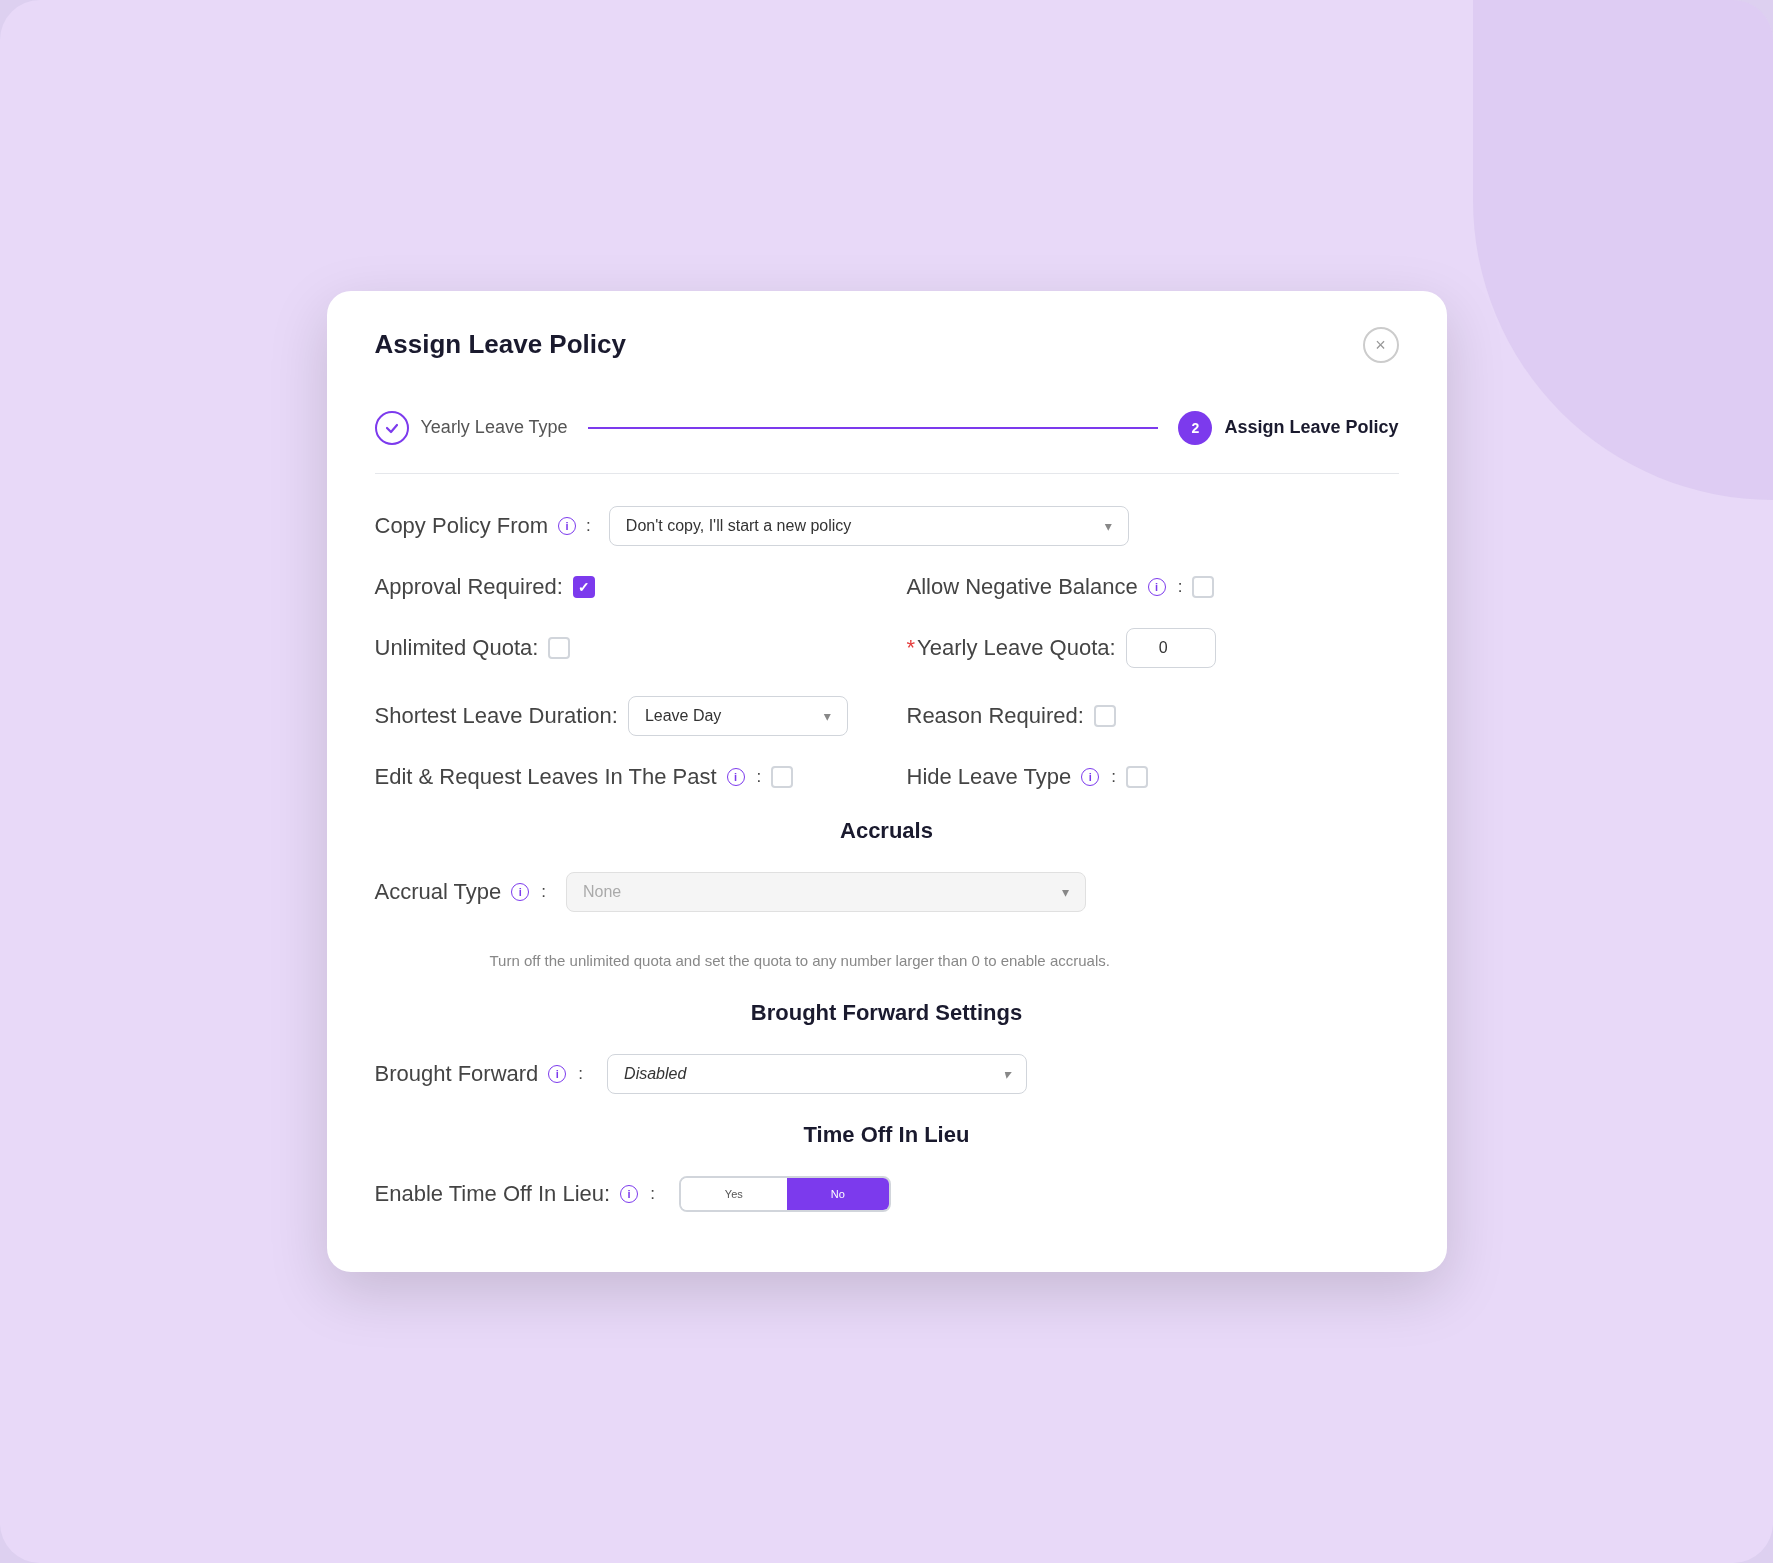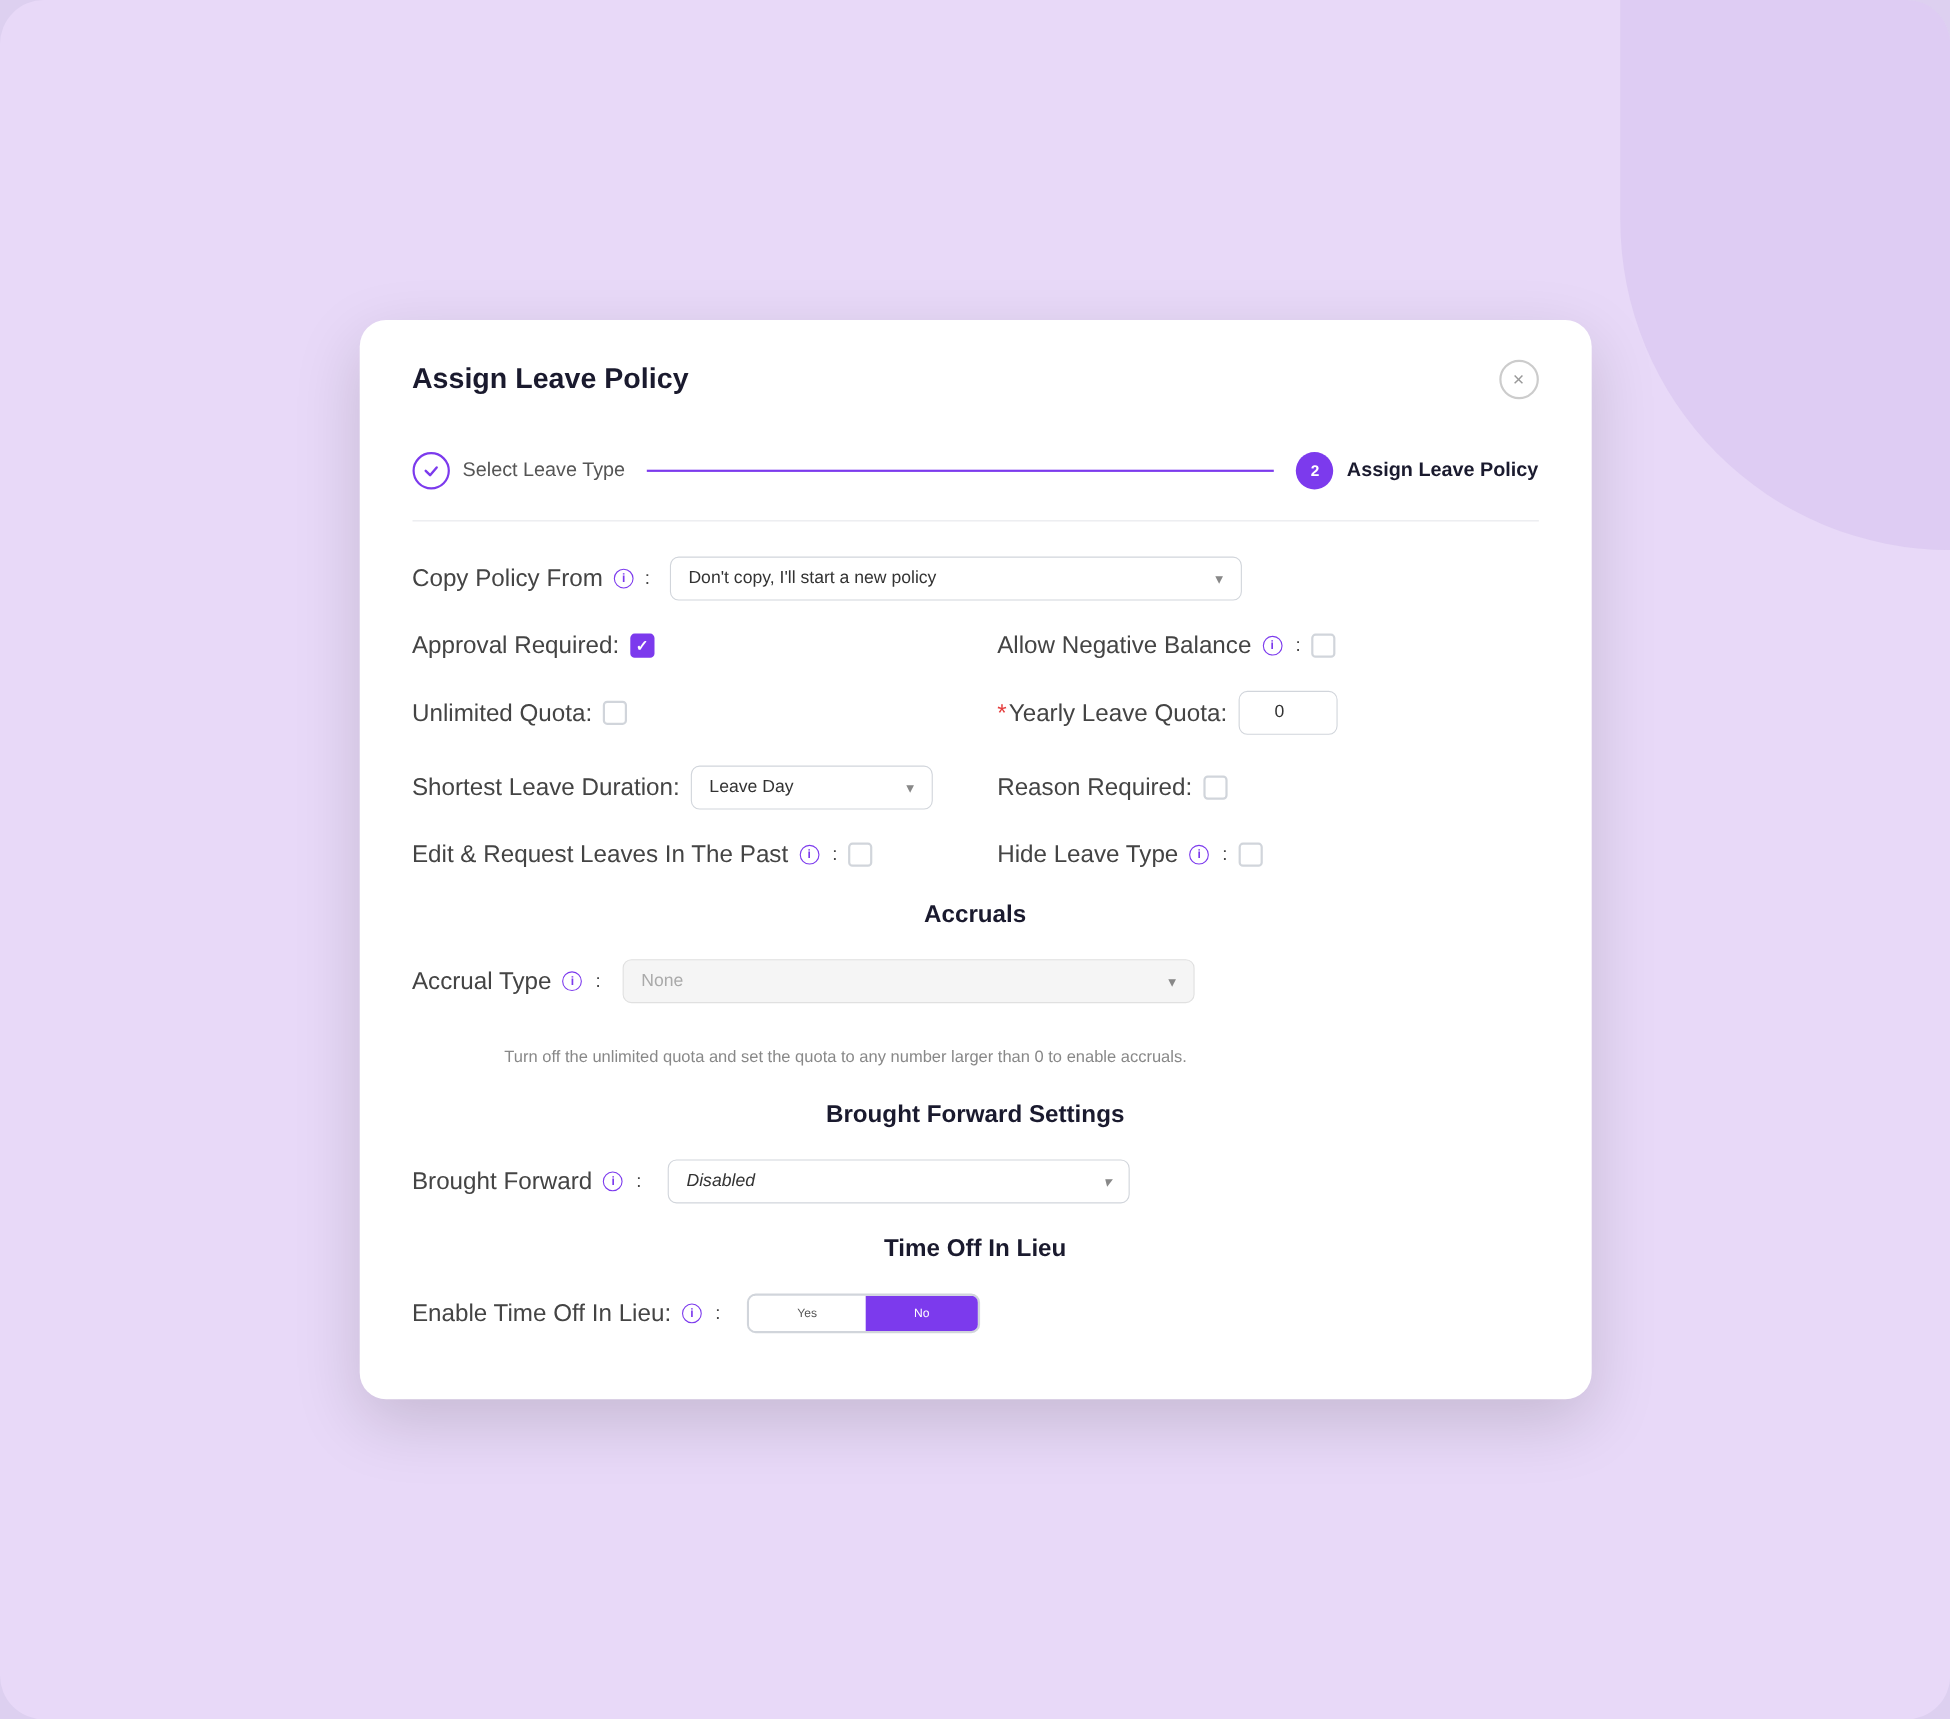"Select Leave Type" span.step-label { text: Select -> Yearly }
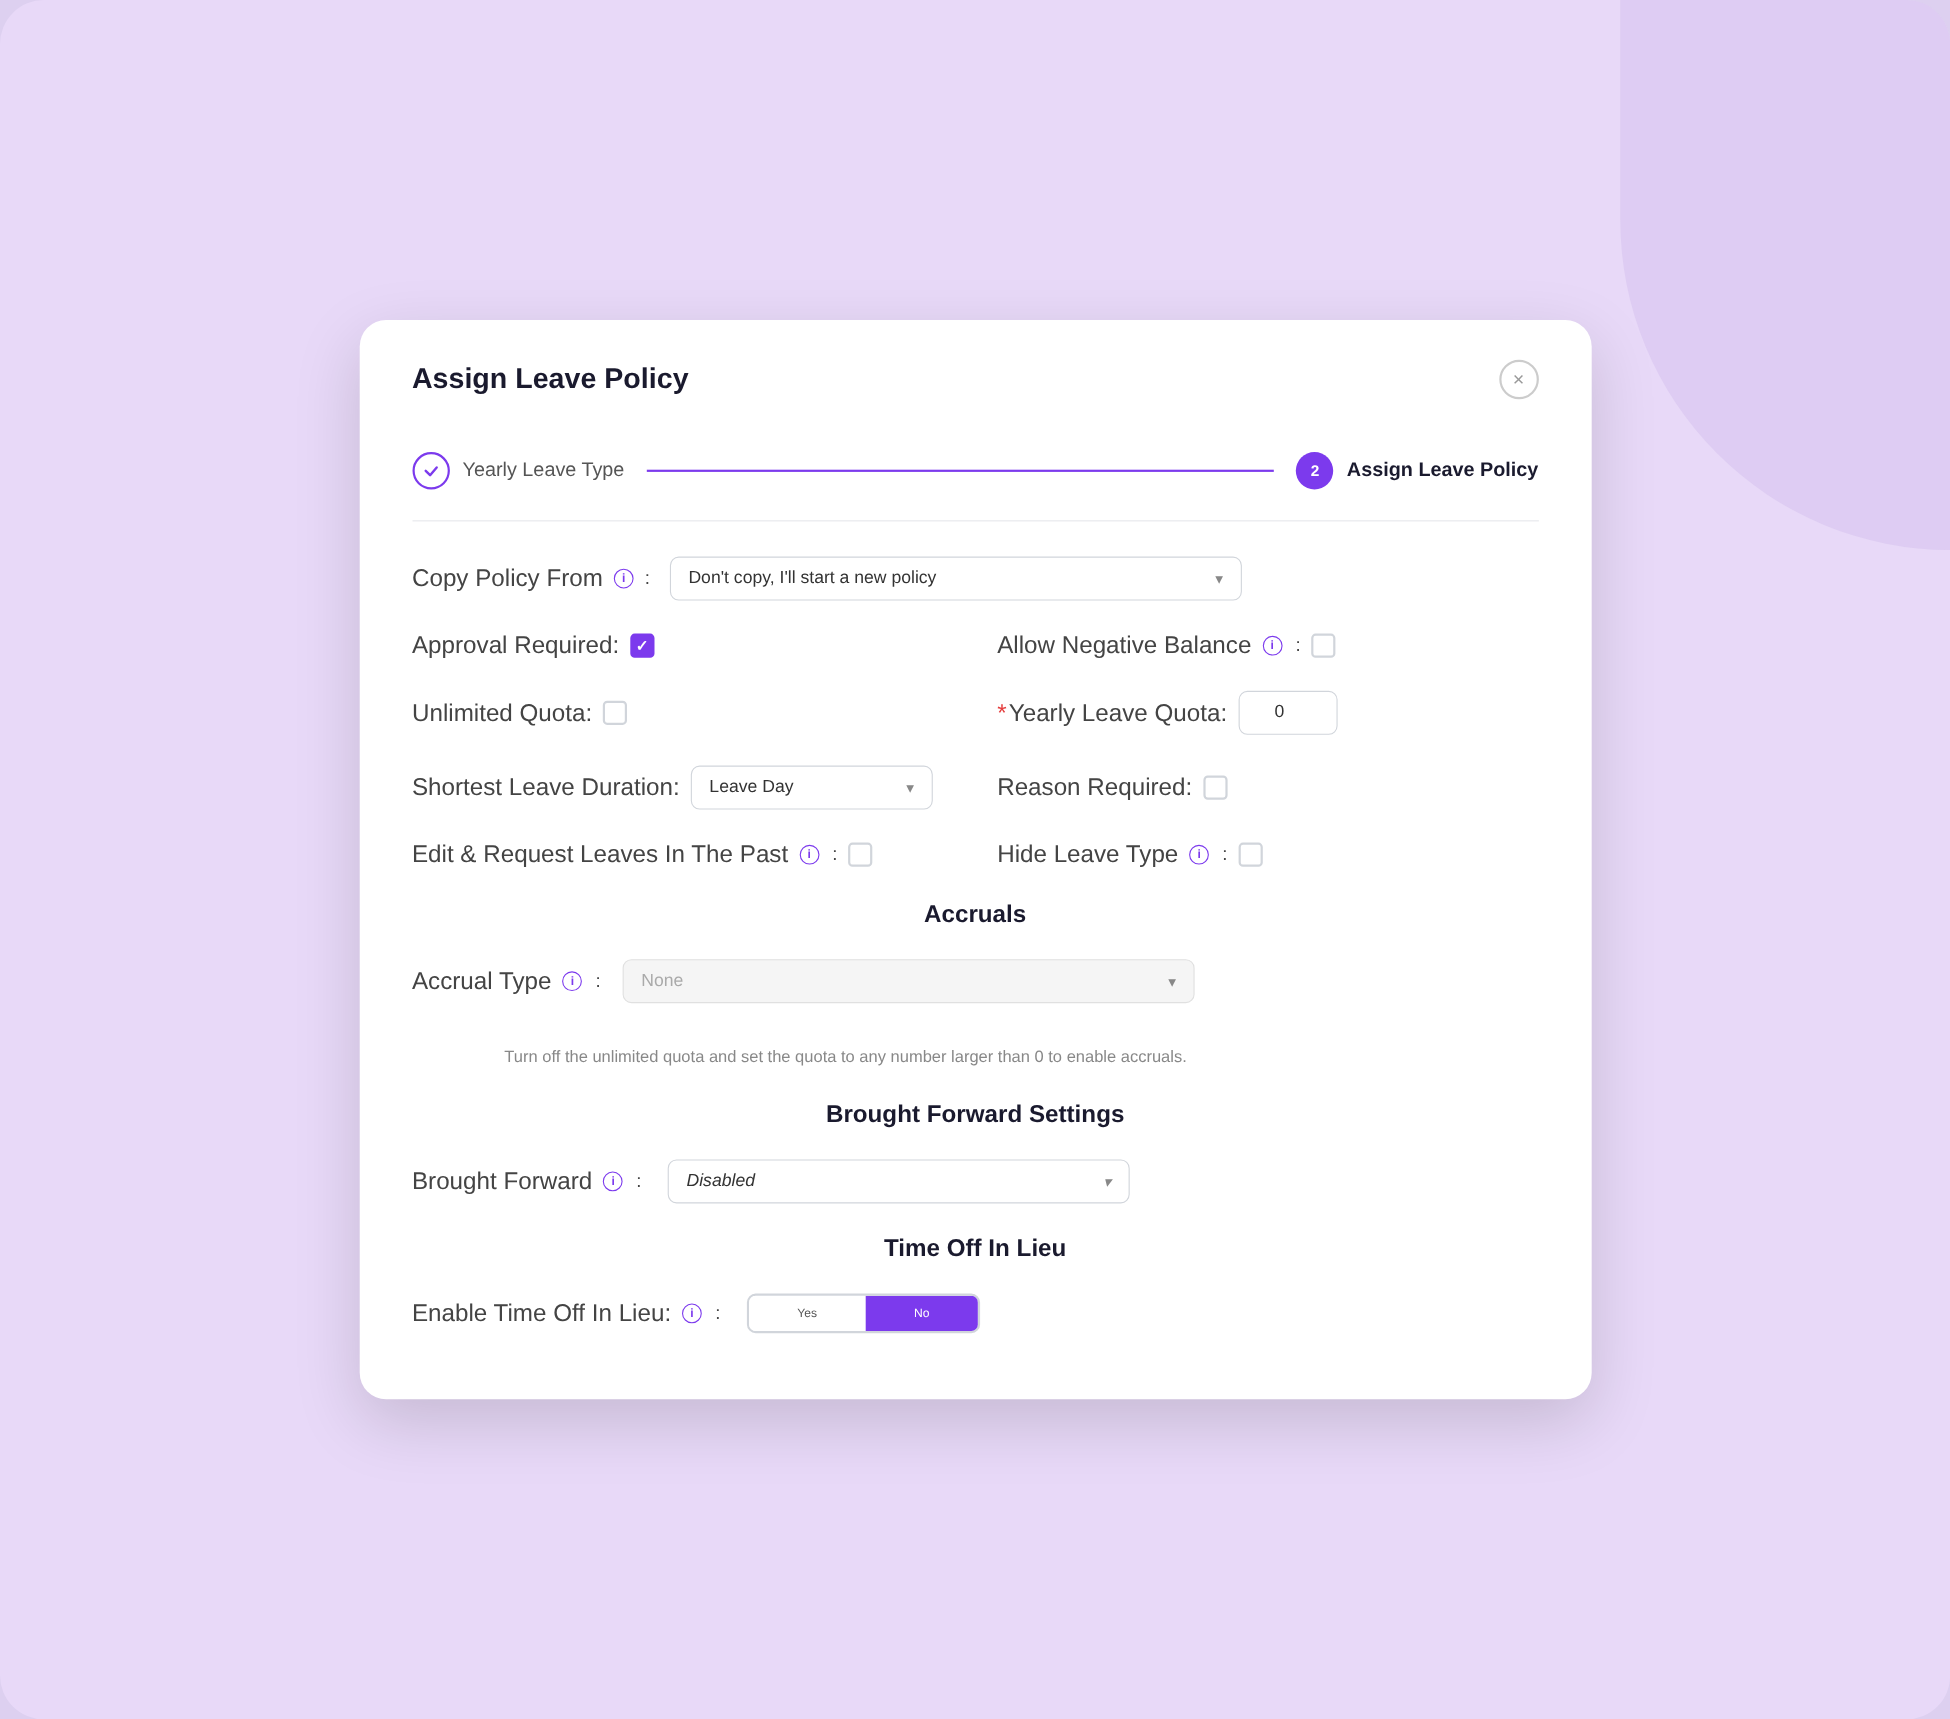"Turn off the unlimited quota" p.accrual-hint { margin-left: 84px -> 115px }
